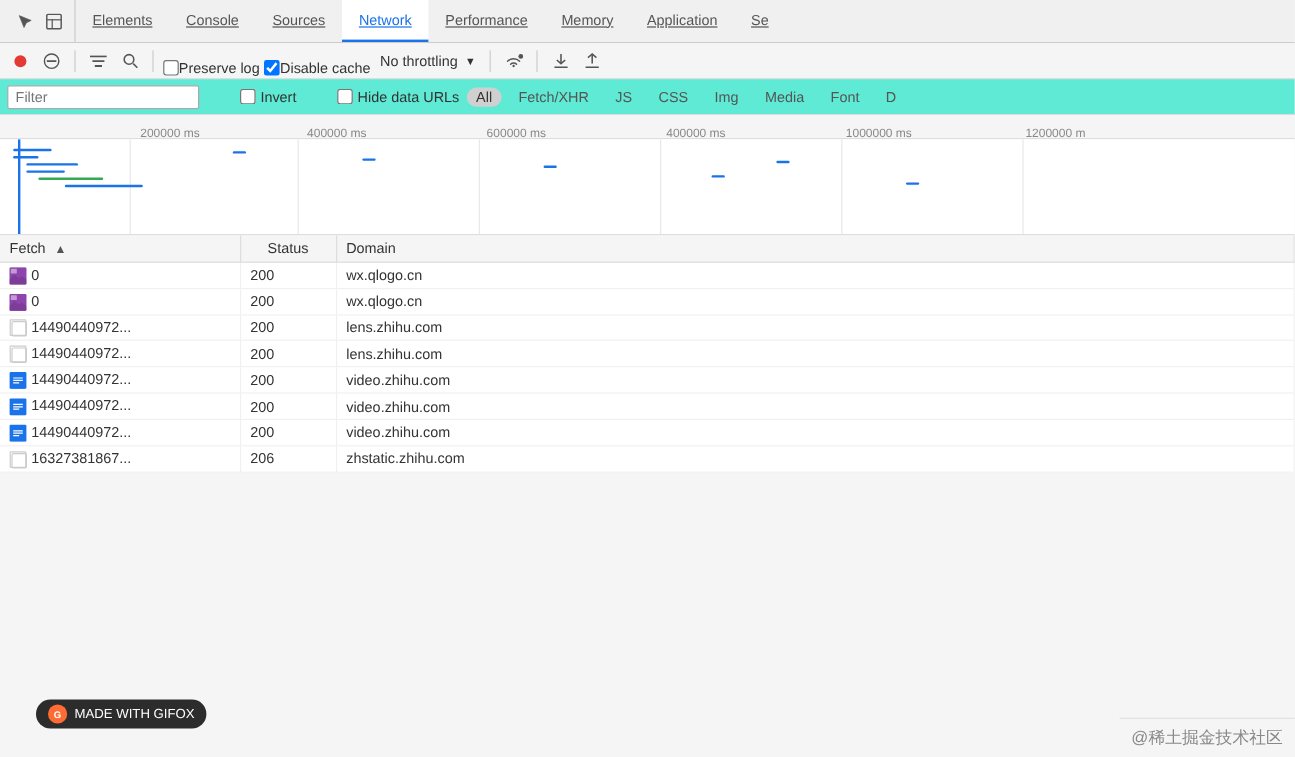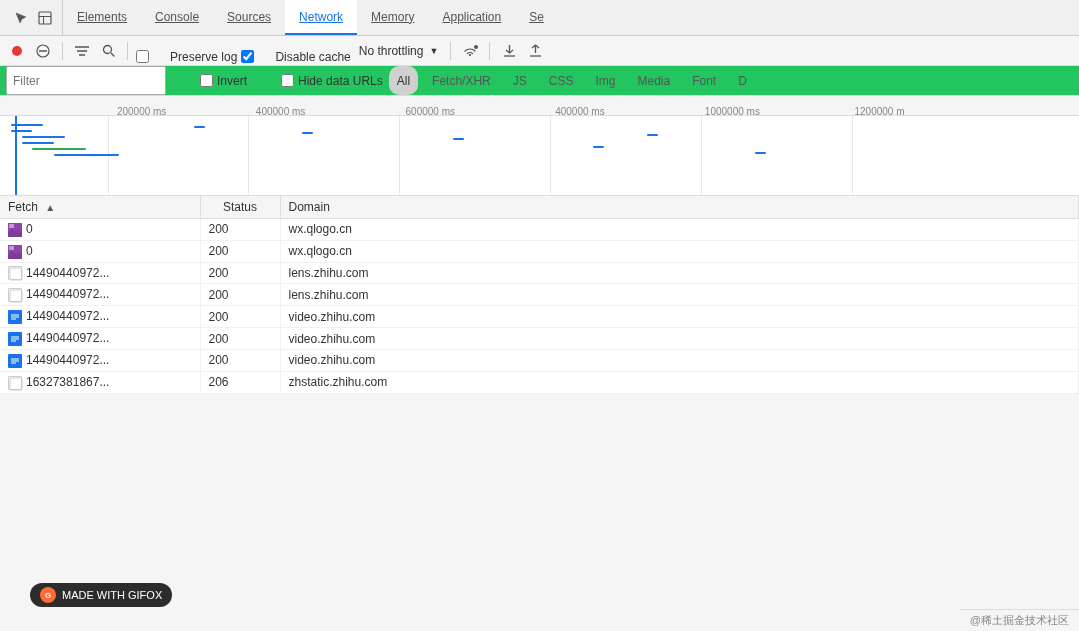"Performance" div.tab-item { html: none -> <div>Performance</div> }
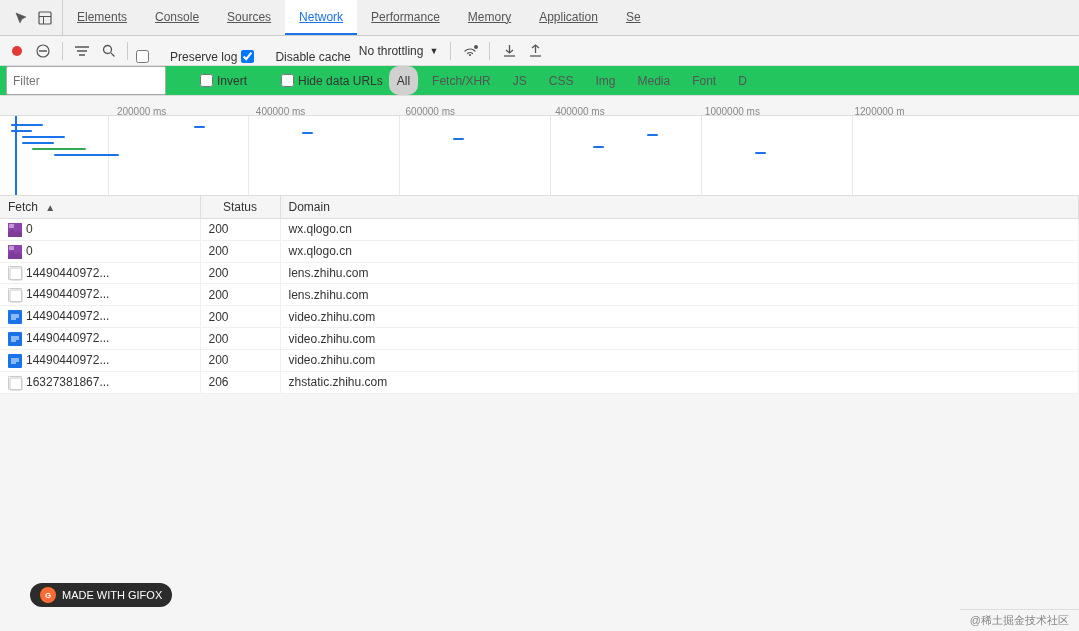"Preserve log" .toolbar-checkbox-label { gap: 21px -> 0 }
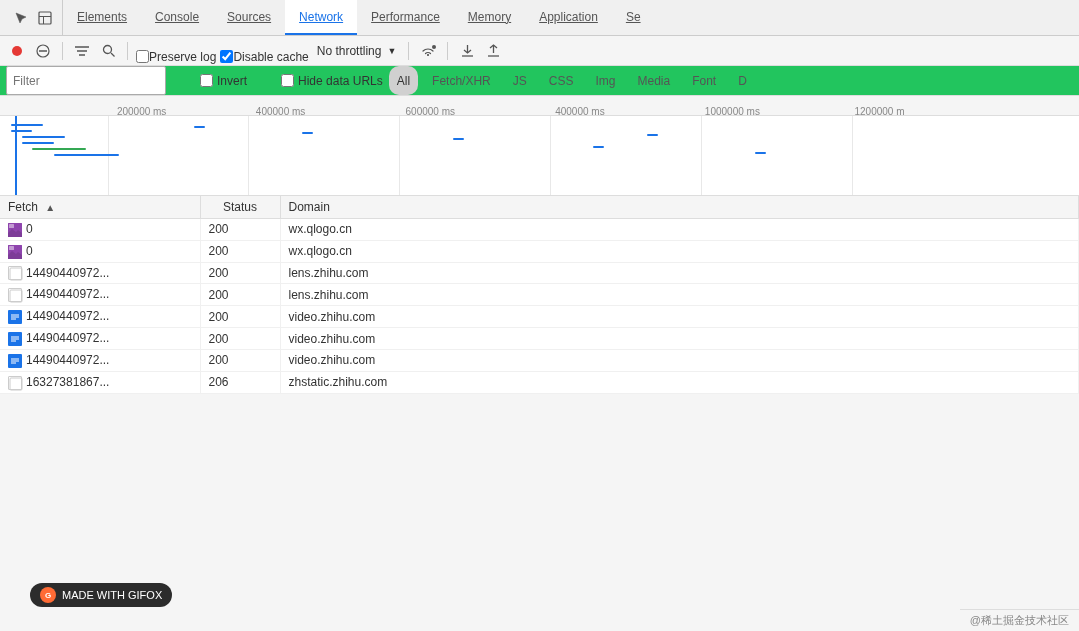"Filter" .filter-bar { align-items: none -> center; background: #22c55e -> #5eead4 }
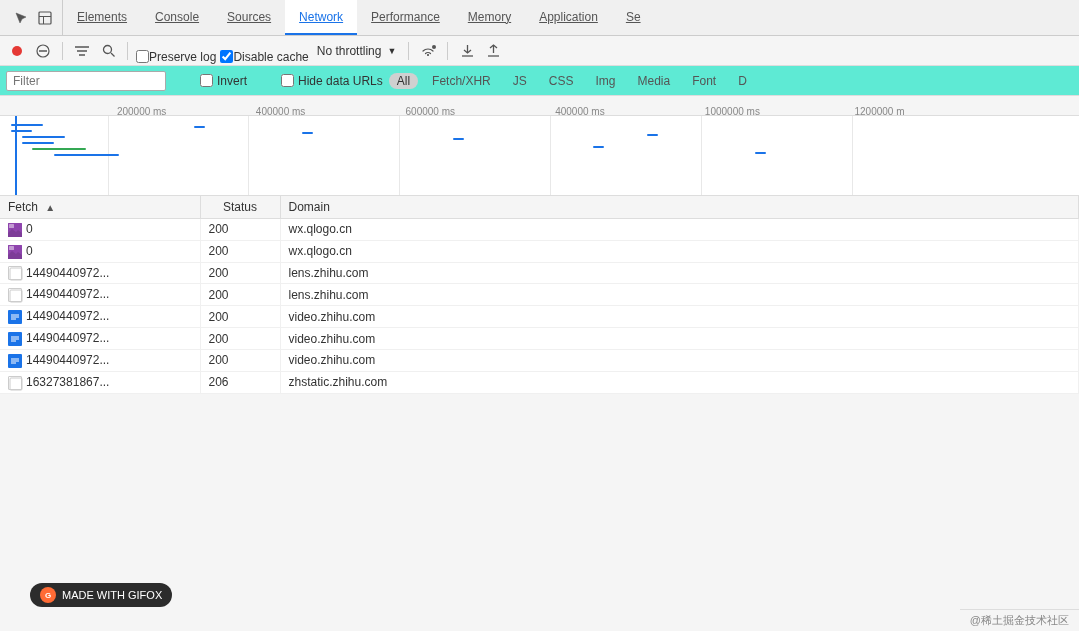"@稀土掘金技术社区" .status-bar { font-size: 11px -> 14px; height: 22px -> 33px }
